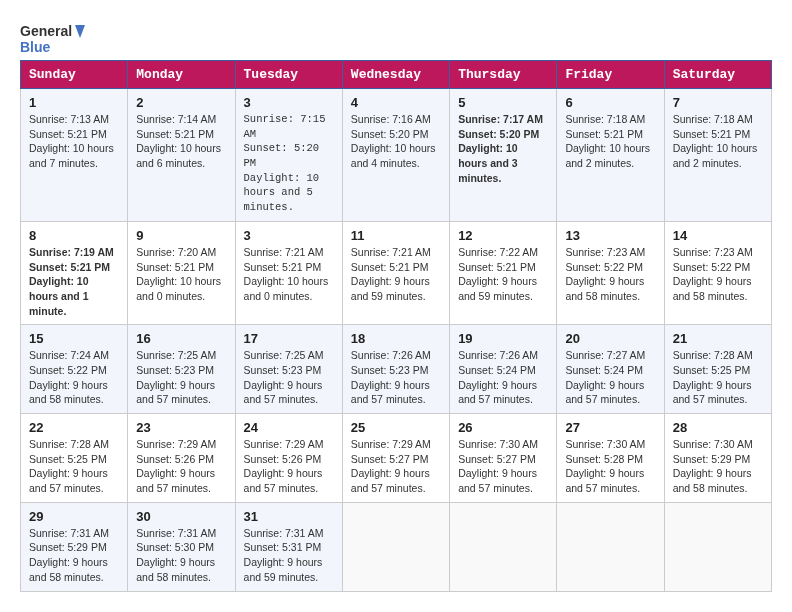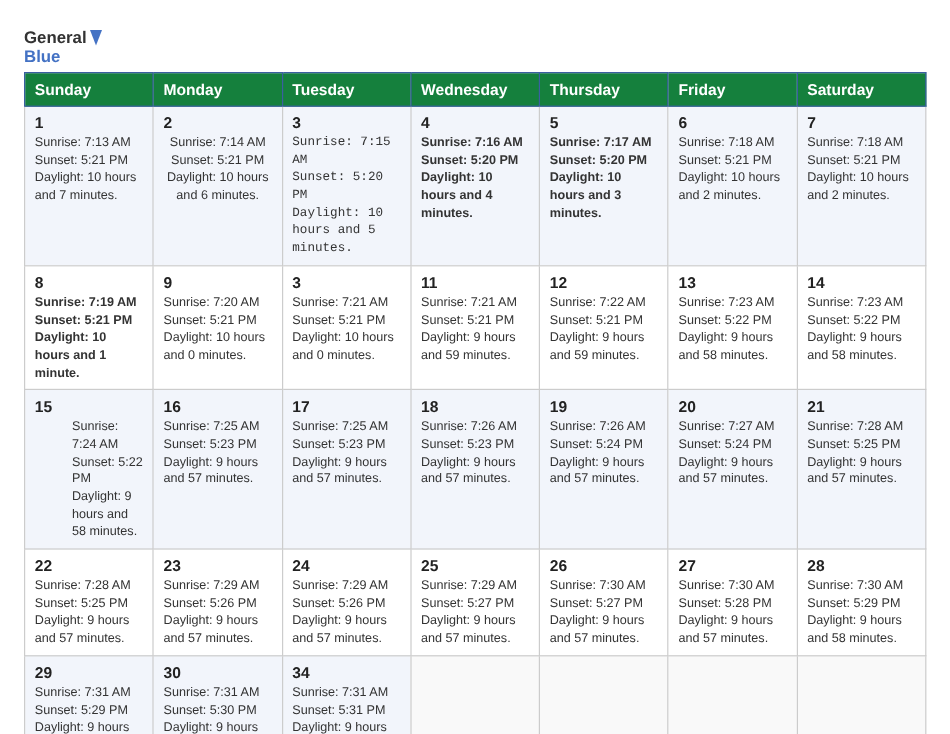"Sunday" .calendar thead th { background-color: #15803d -> #be185d; font-family: none -> Liberation Mono, monospace }
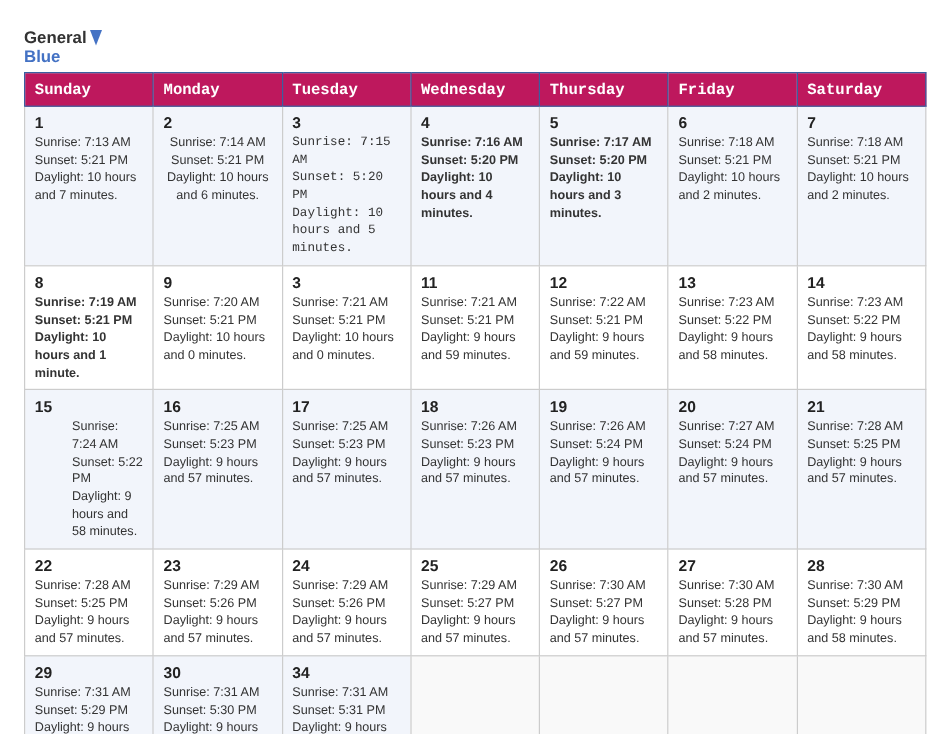"Sunrise: 7:14 AM" div.day-info { text-align: center -> none }
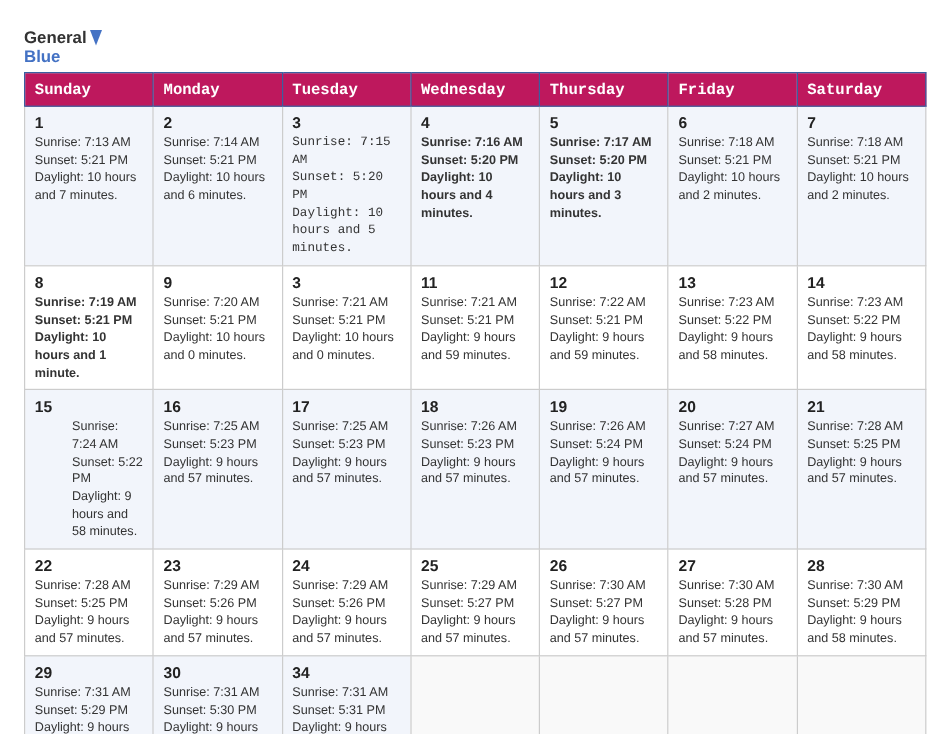"Sunrise: 7:16 AM" div.day-info { font-weight: bold -> none }
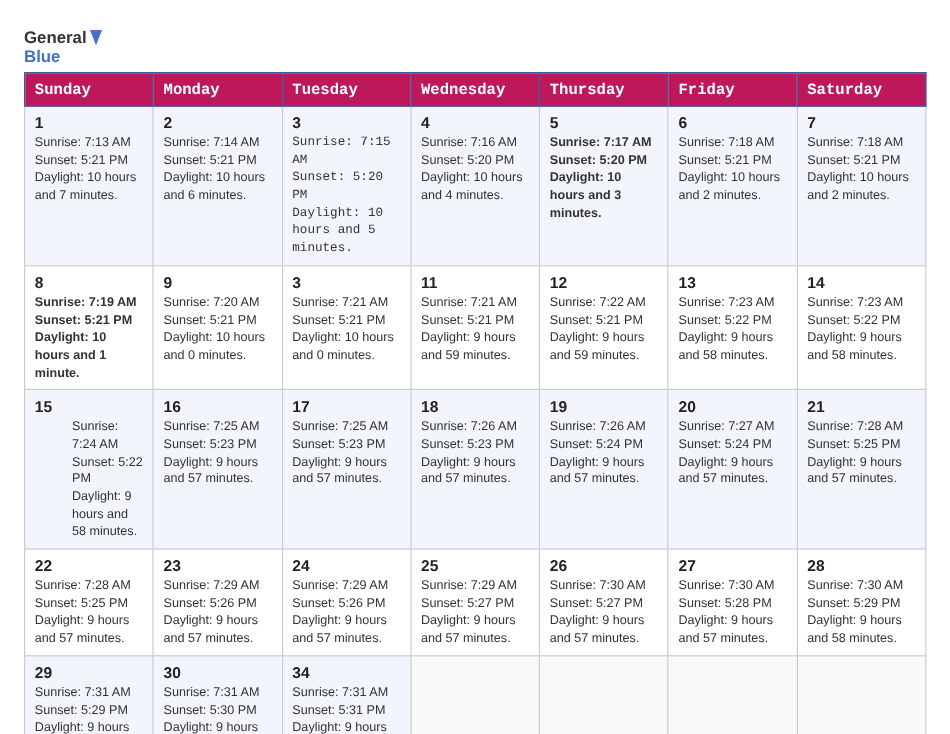"Sunrise: 7:24 AM" div.day-info { margin-left: 31px -> none }
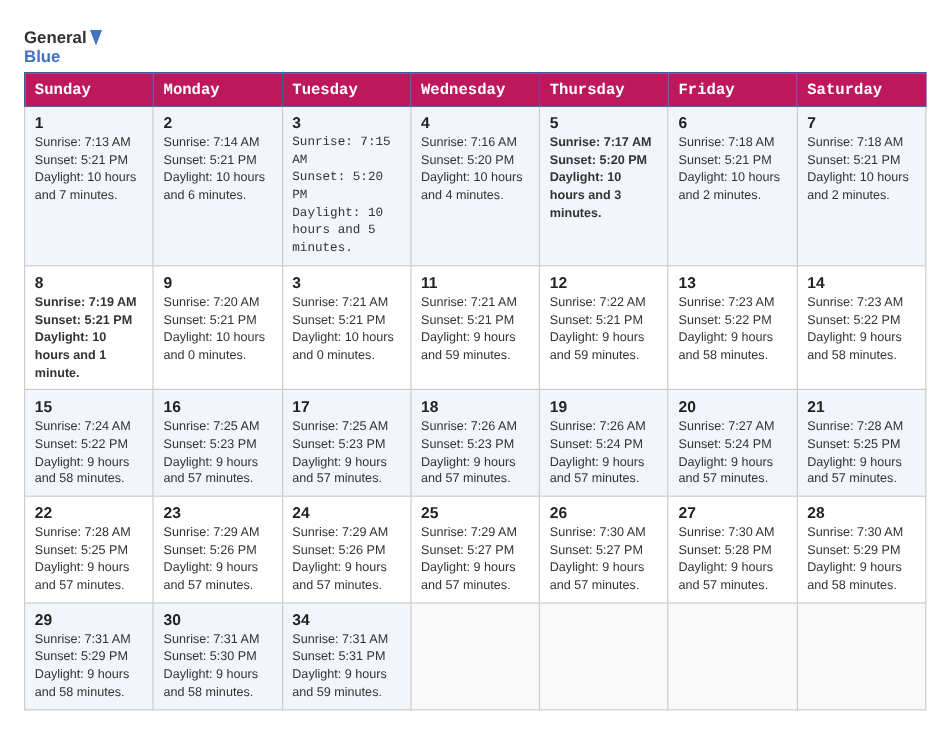"34" span.day-num { text: 34 -> 31 }
